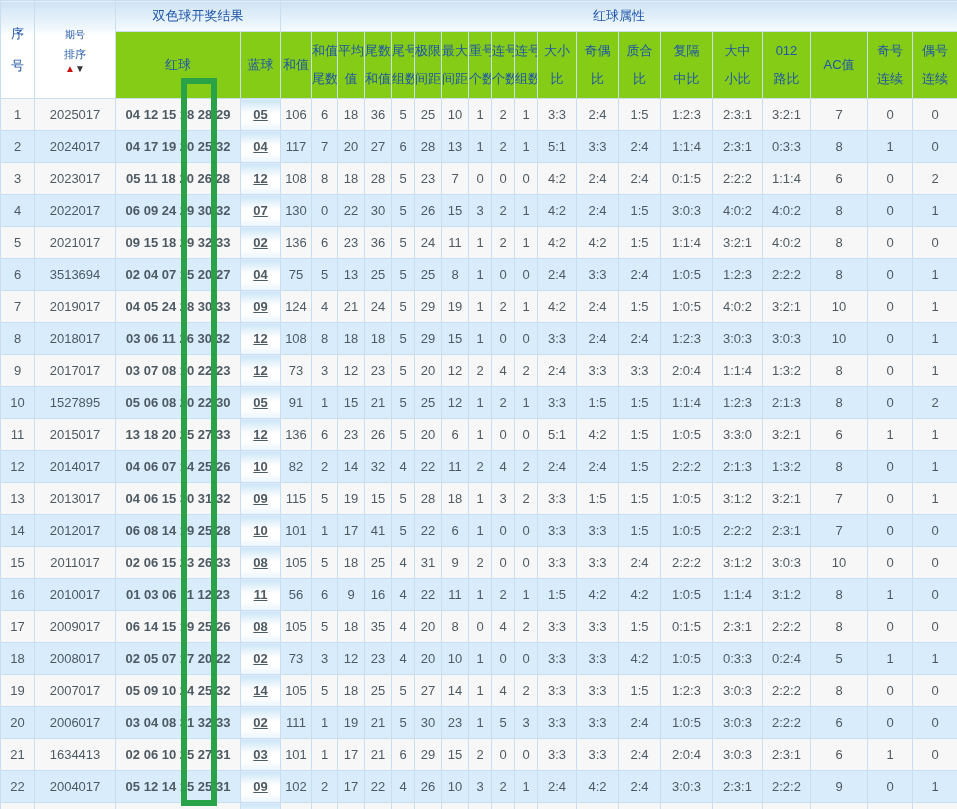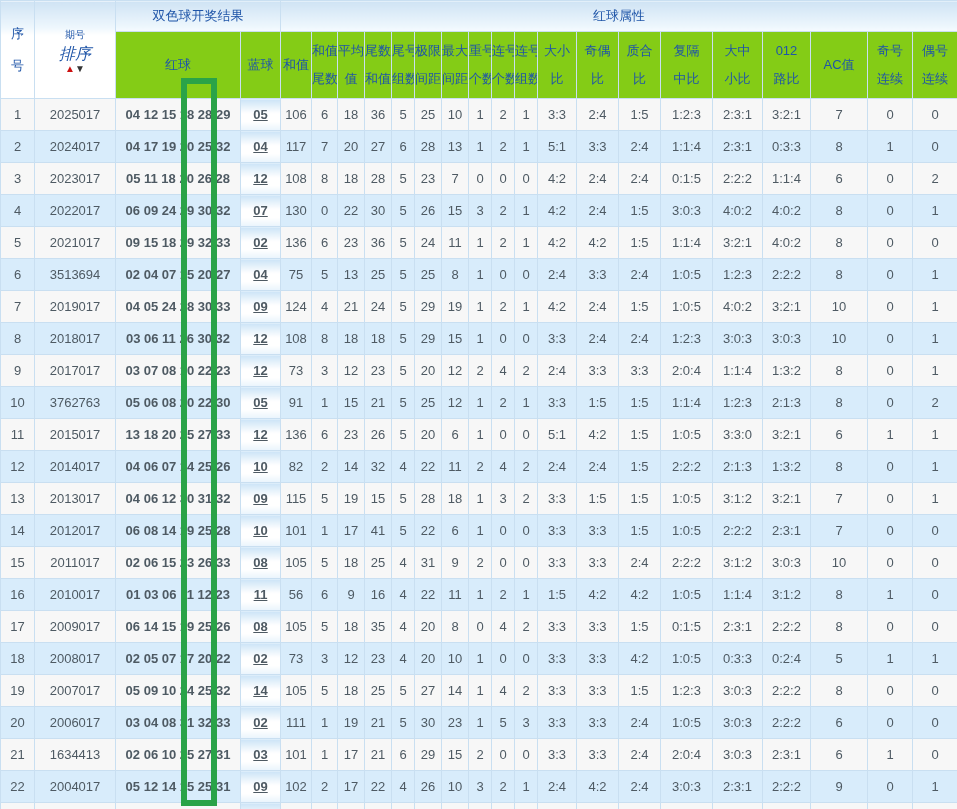"排序" .issue-line2 { font-size: 16px -> 11px; font-style: italic -> none }
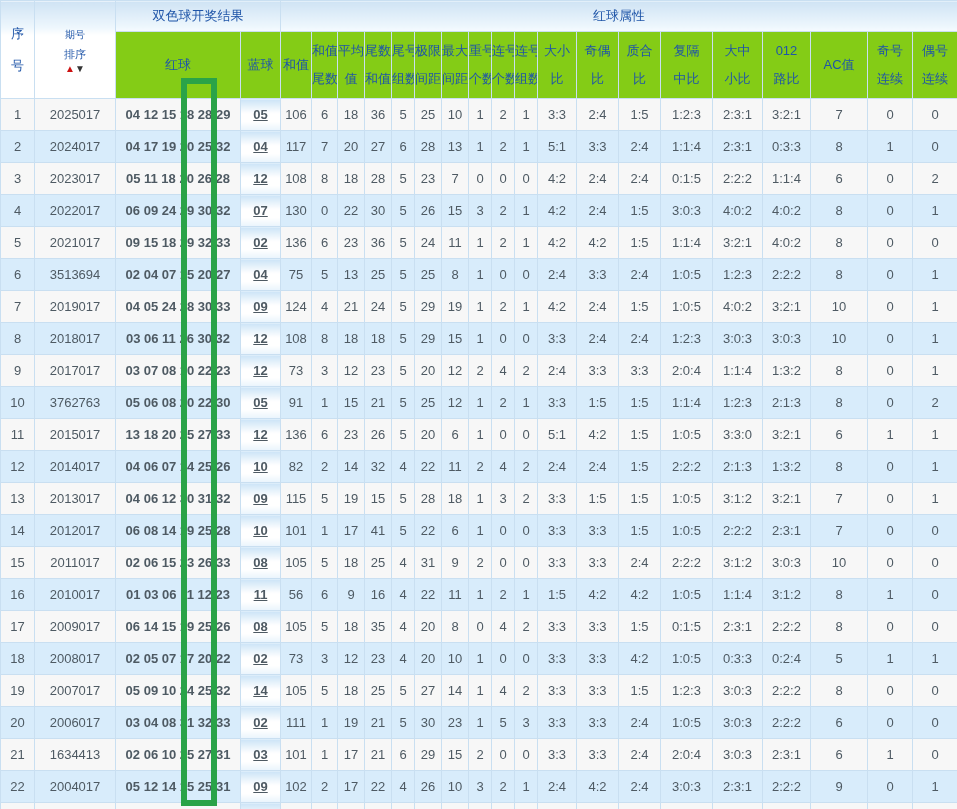"3762763" td { text: 3762763 -> 1527895 }
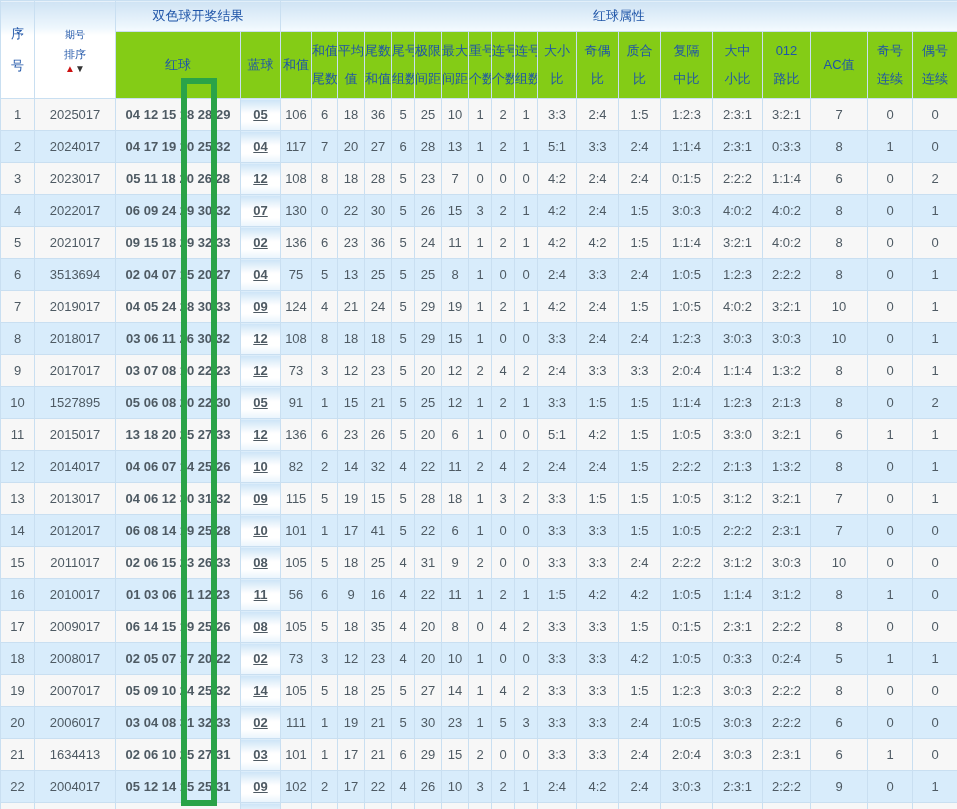"04 06 12 30 31" td.red-cell { text: 12 -> 15 }
